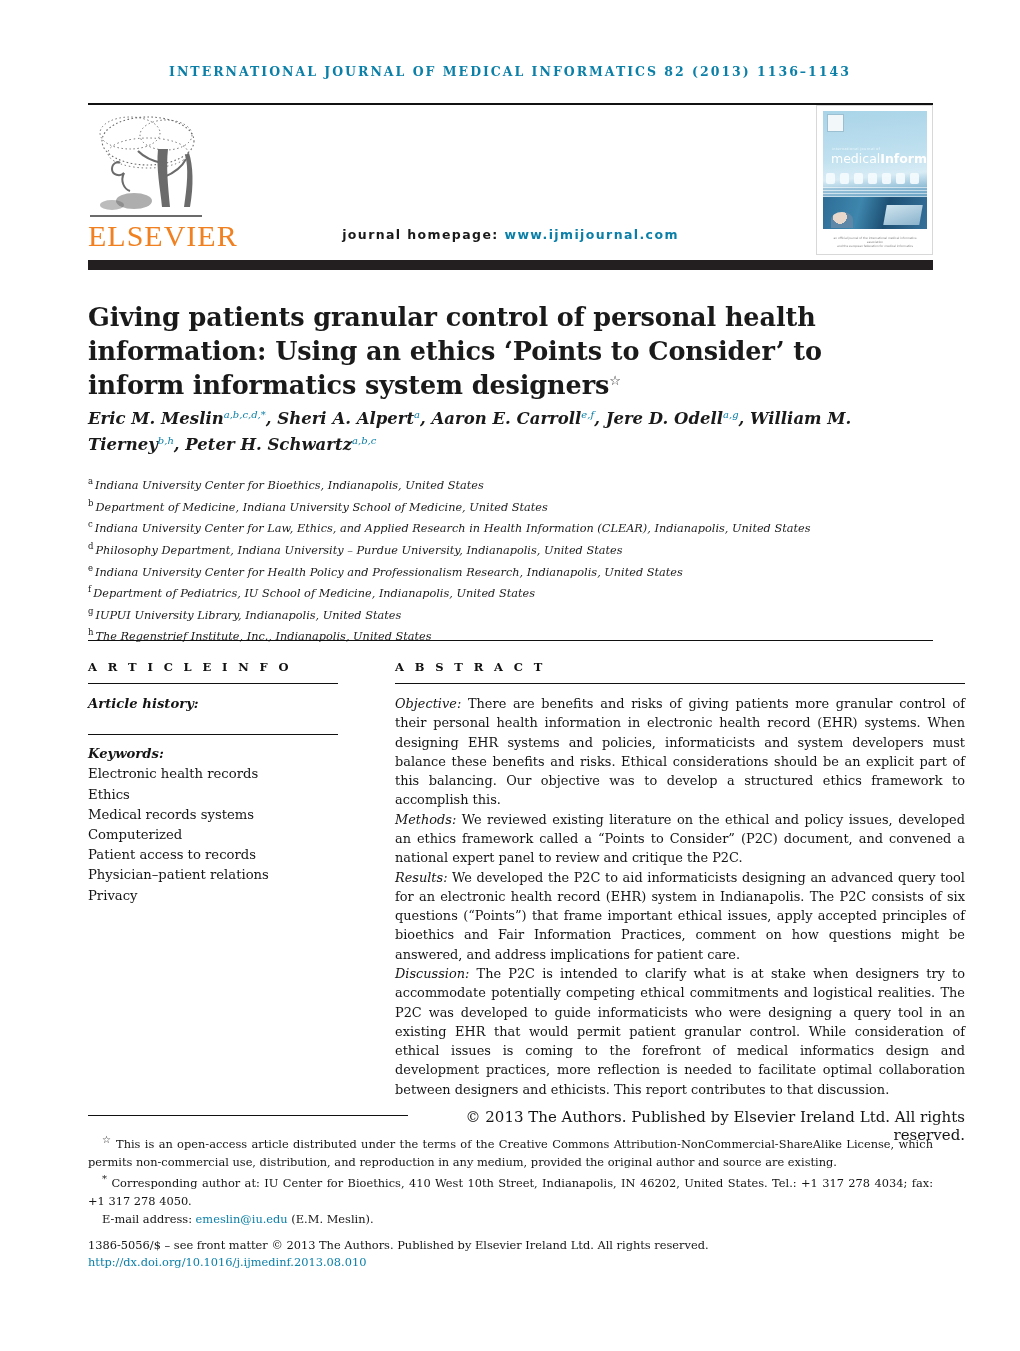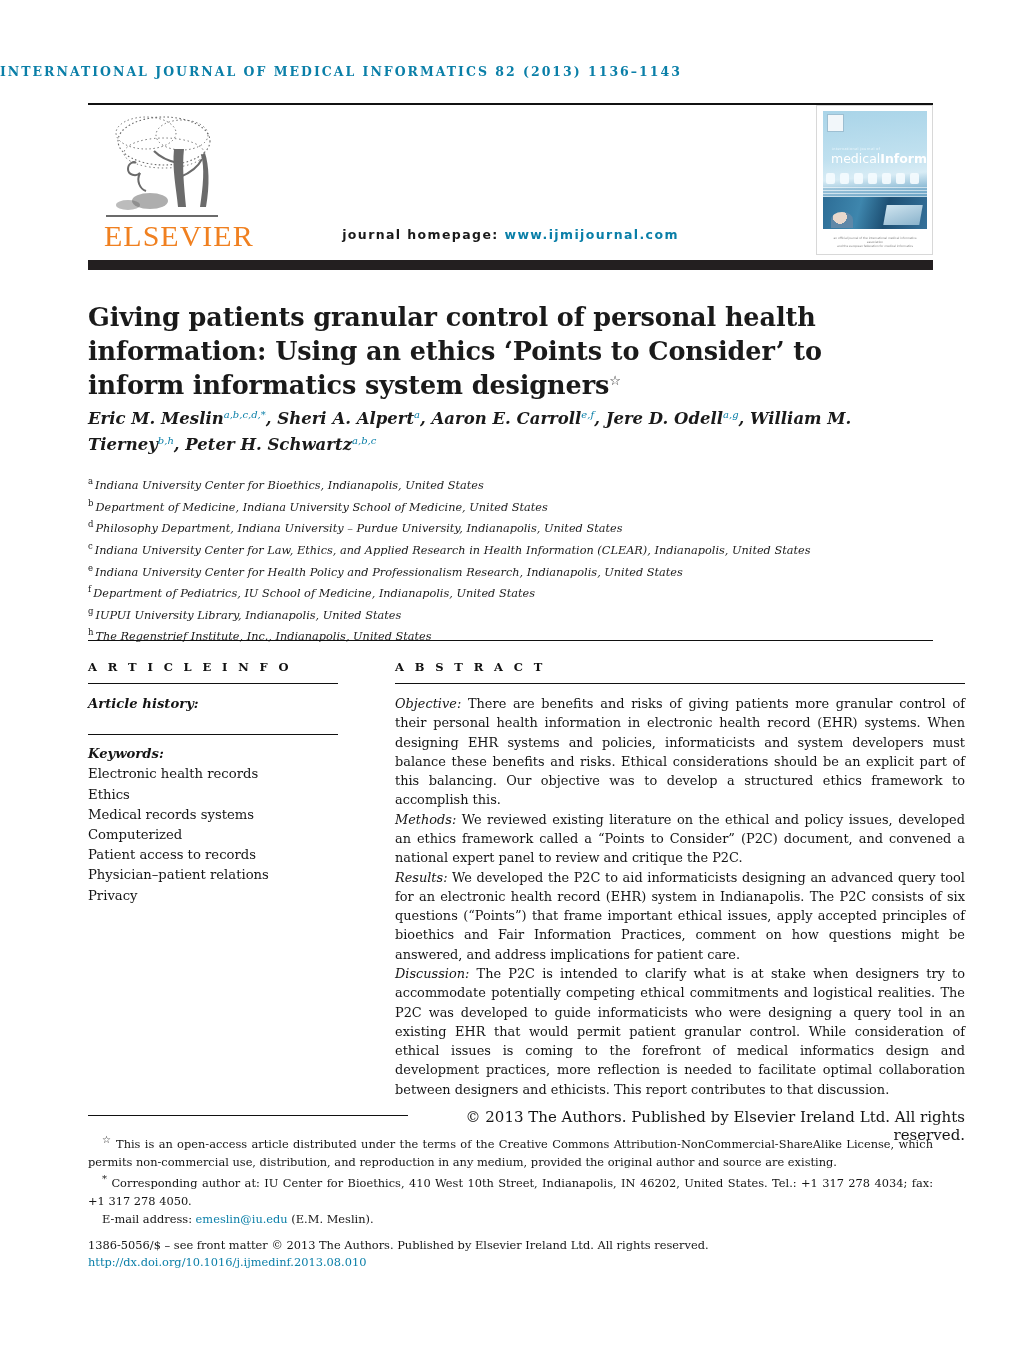"INTERNATIONAL JOURNAL OF MEDICAL" .running-head { text-align: left -> center }
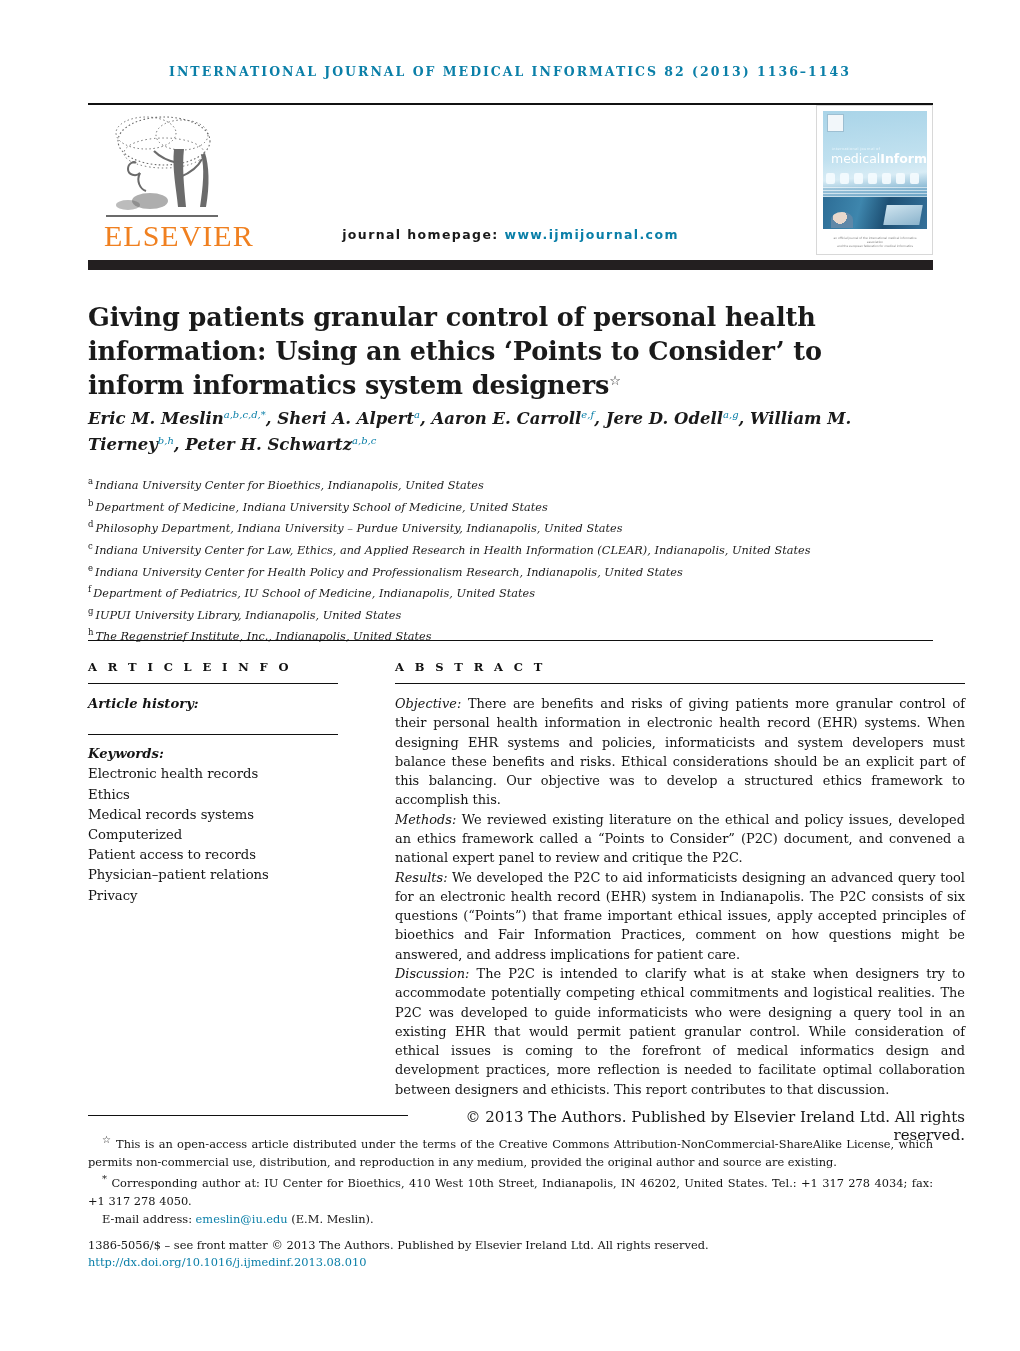"ELSEVIER" .elsevier-logo { left: 16px -> 0px }
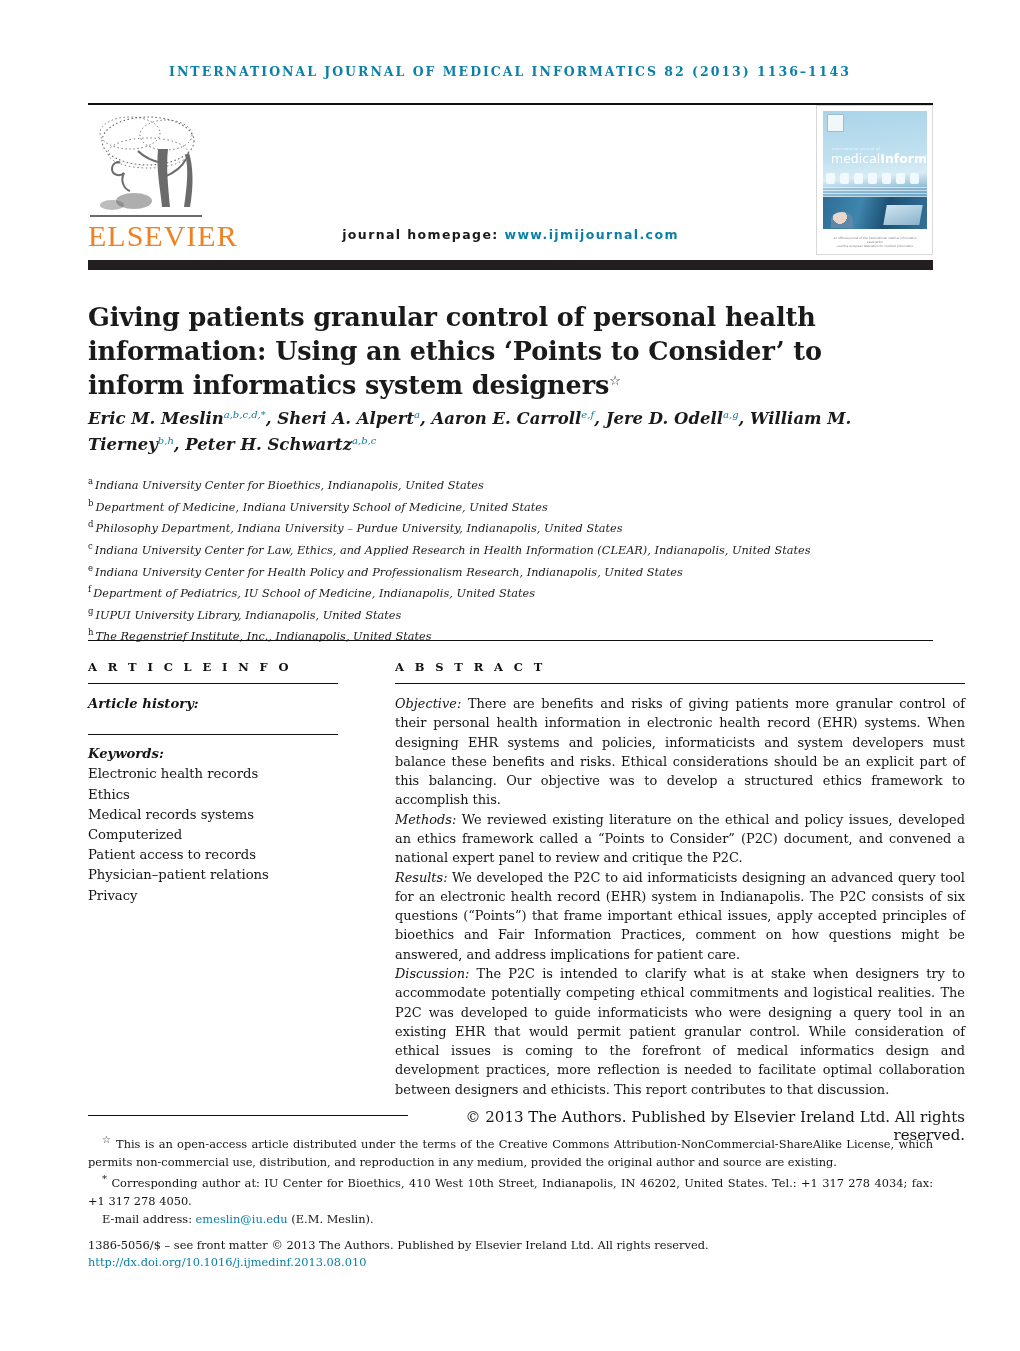"d Philosophy Department, Indiana" div.aff { order: before "c Indiana University Center for" -> after "c Indiana University Center for" }
